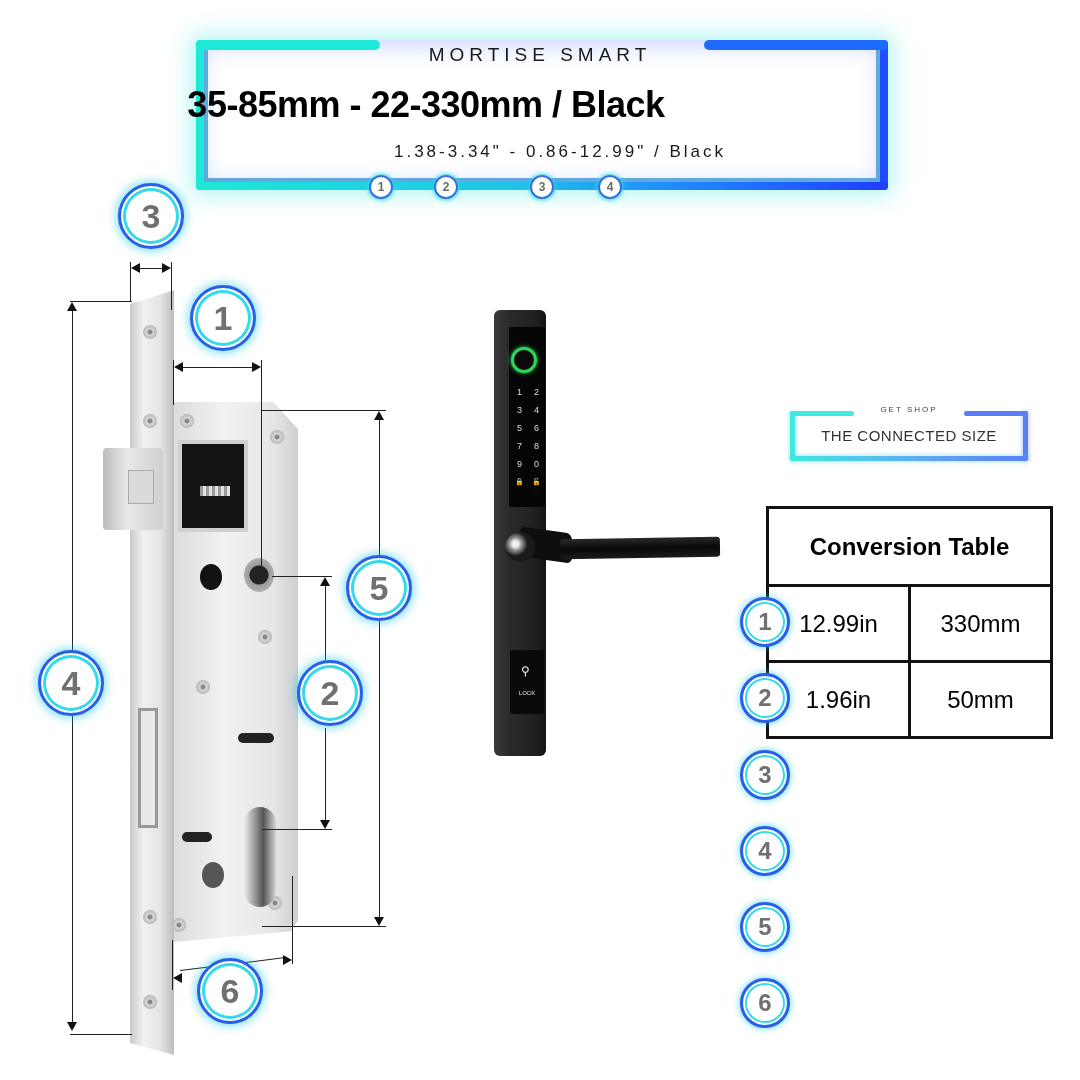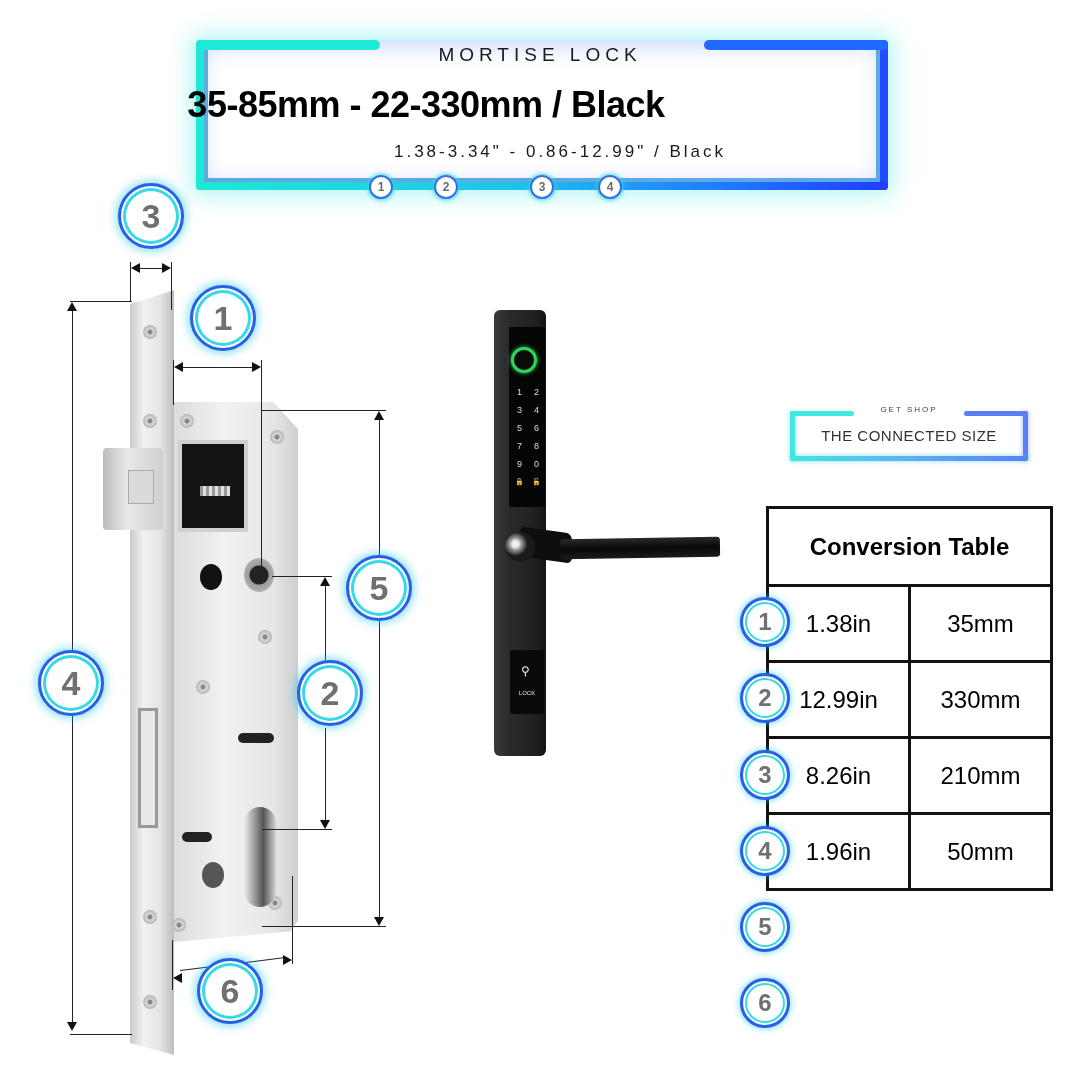"MORTISE LOCK" div.hdr-label { text: LOCK -> SMART }
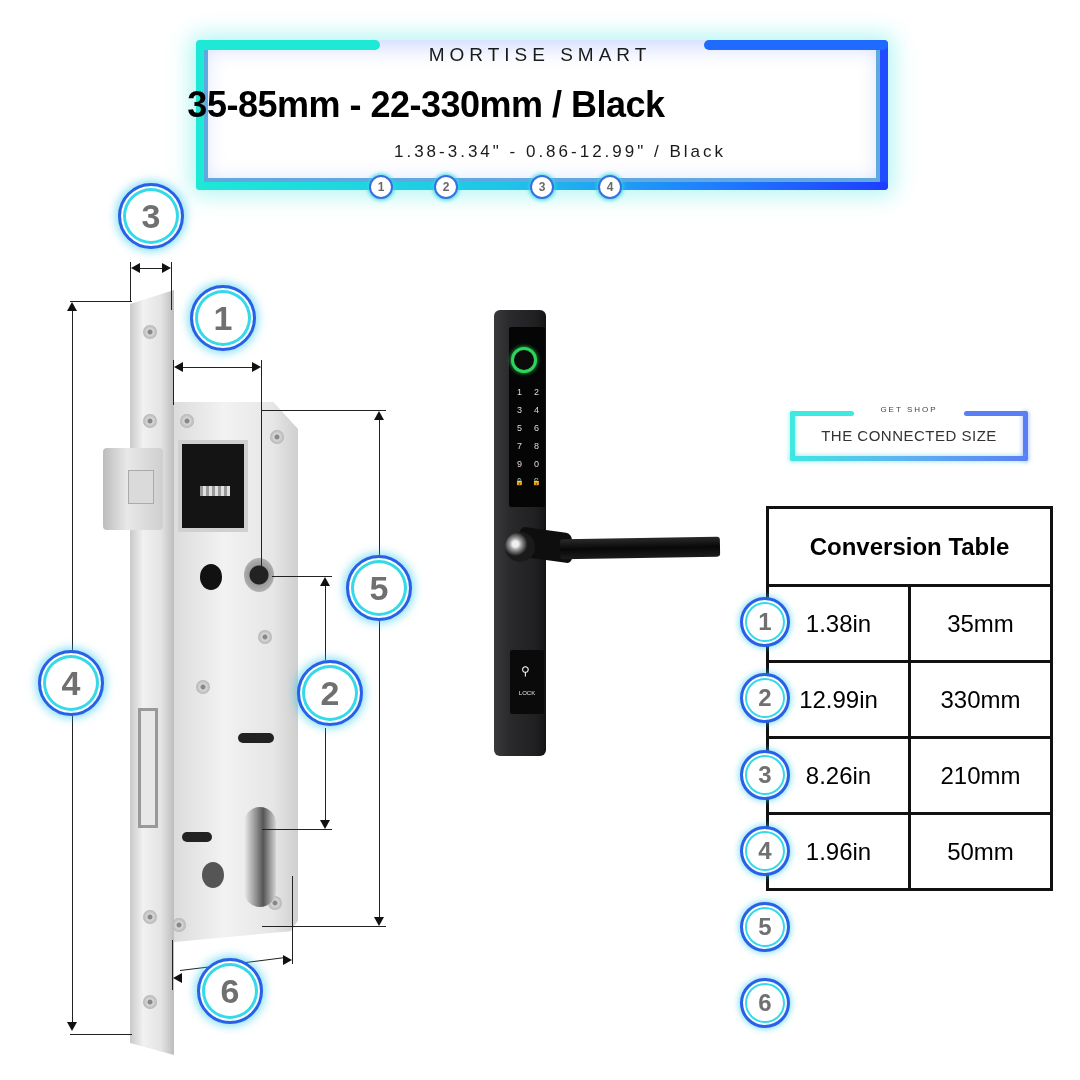"1.38in" tr { html: <tr> <td>1.38in</td> <td>35mm</td> </tr> -> none }
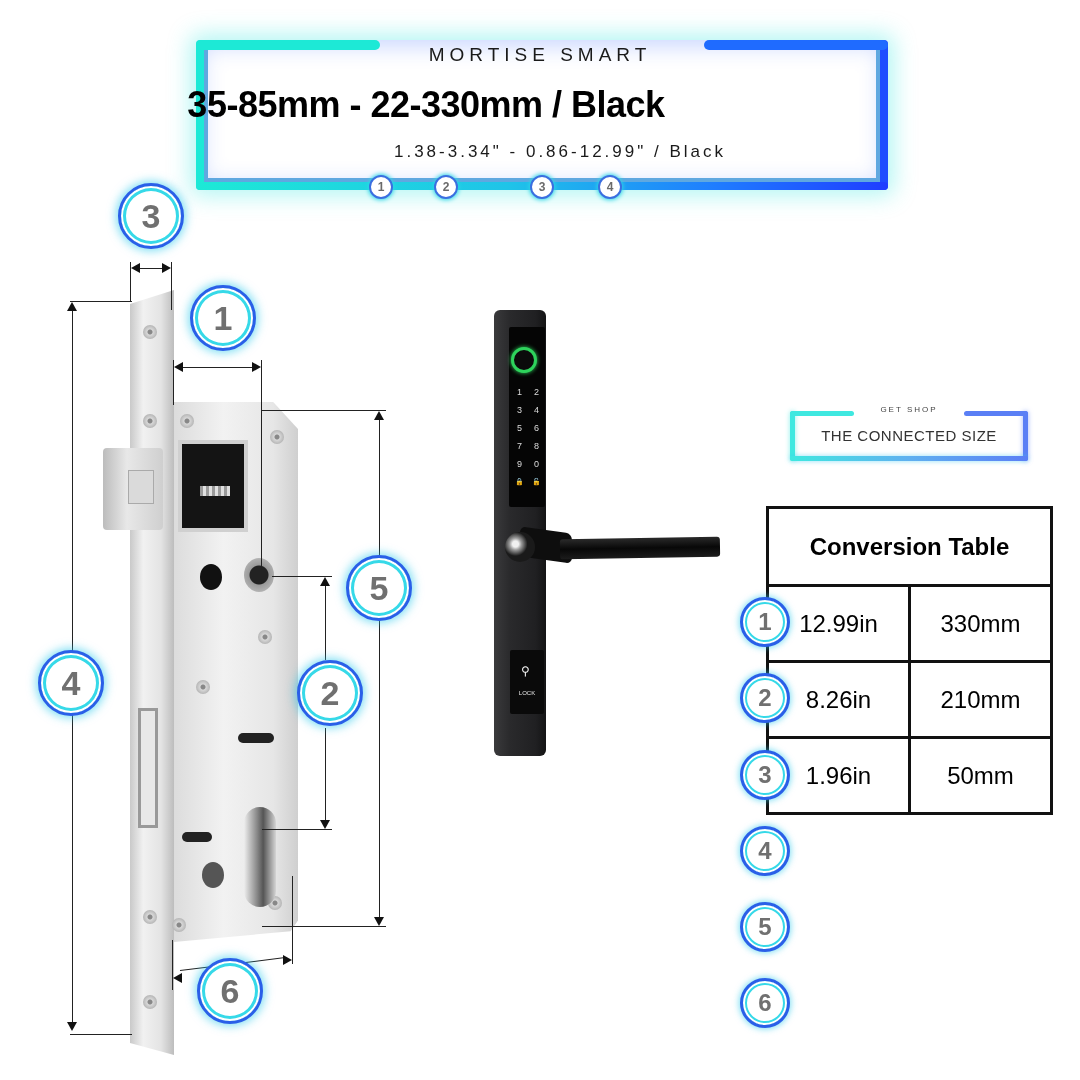"8.26in" tr { html: <tr> <td>8.26in</td> <td>210mm</td> </tr> -> none }
